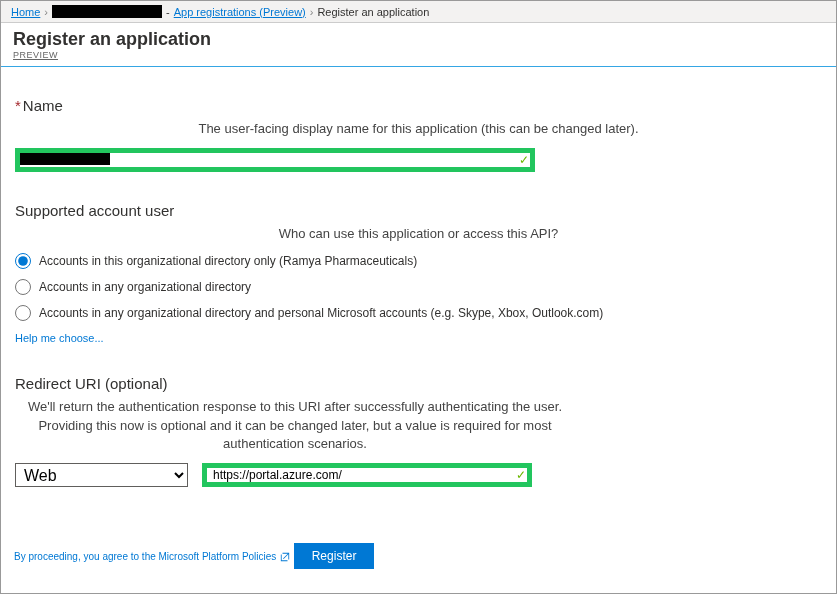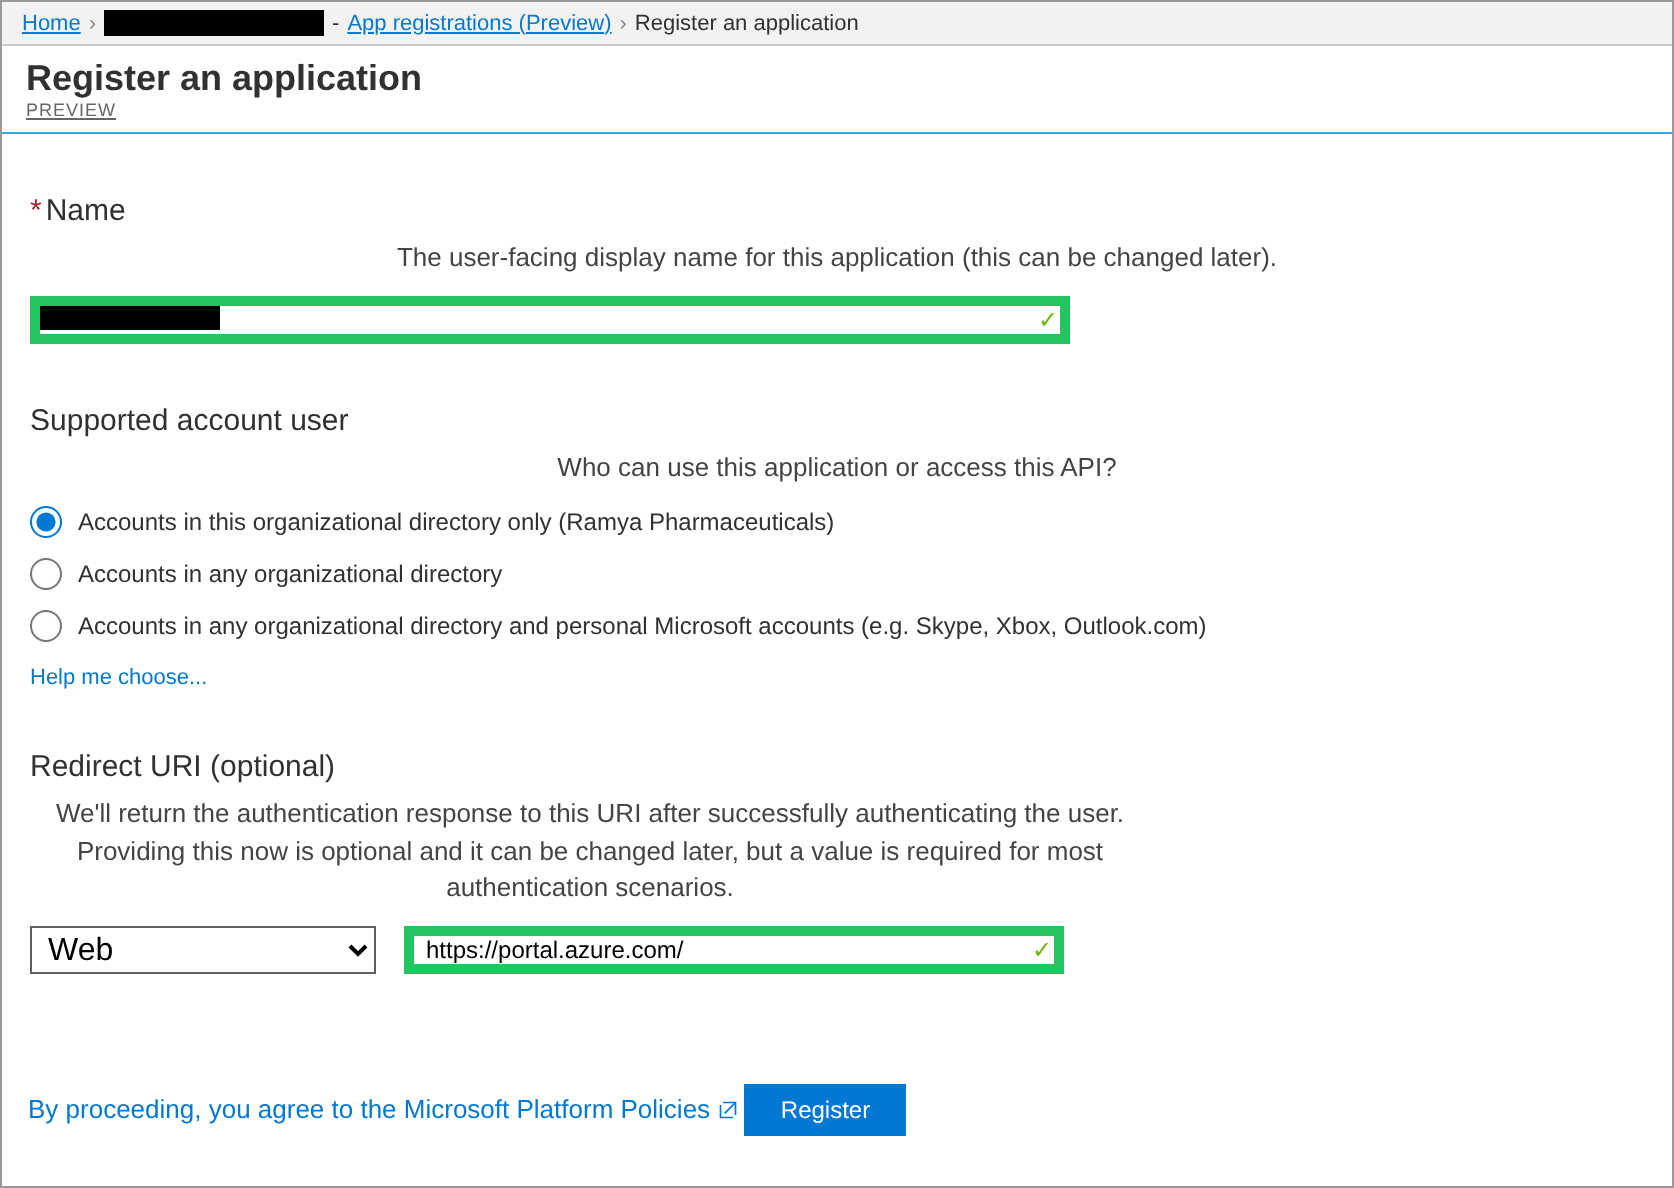"By proceeding, you agree to" .consent { font-size: 13px -> 10px }
